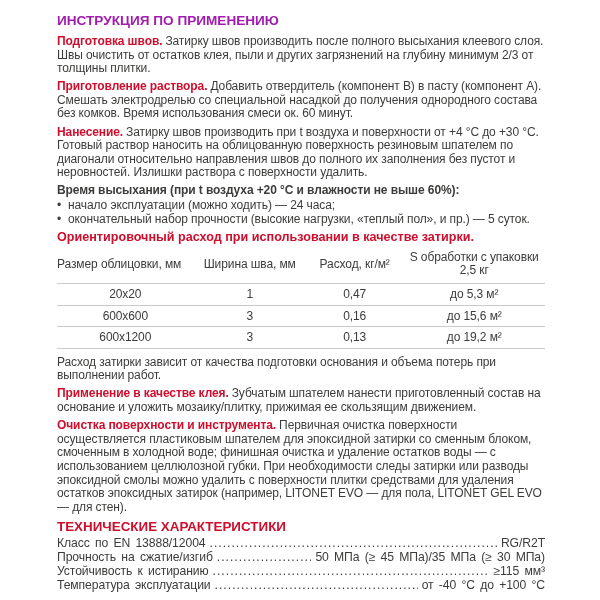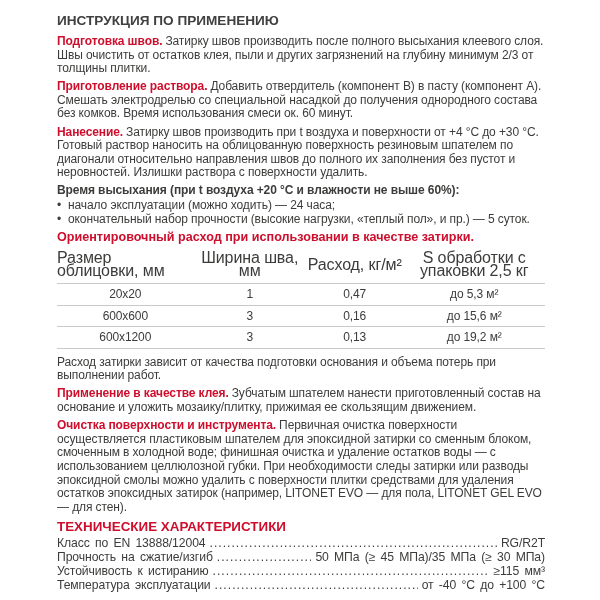"ИНСТРУКЦИЯ ПО ПРИМЕНЕНИЮ" .doc-title { color: #404040 -> #a21caf }
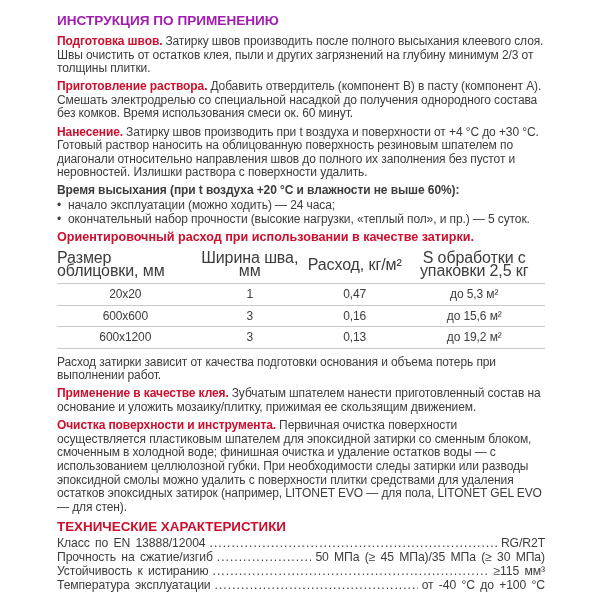"Размер облицовки, мм" table.consumption th { font-size: 16px -> 12px }
